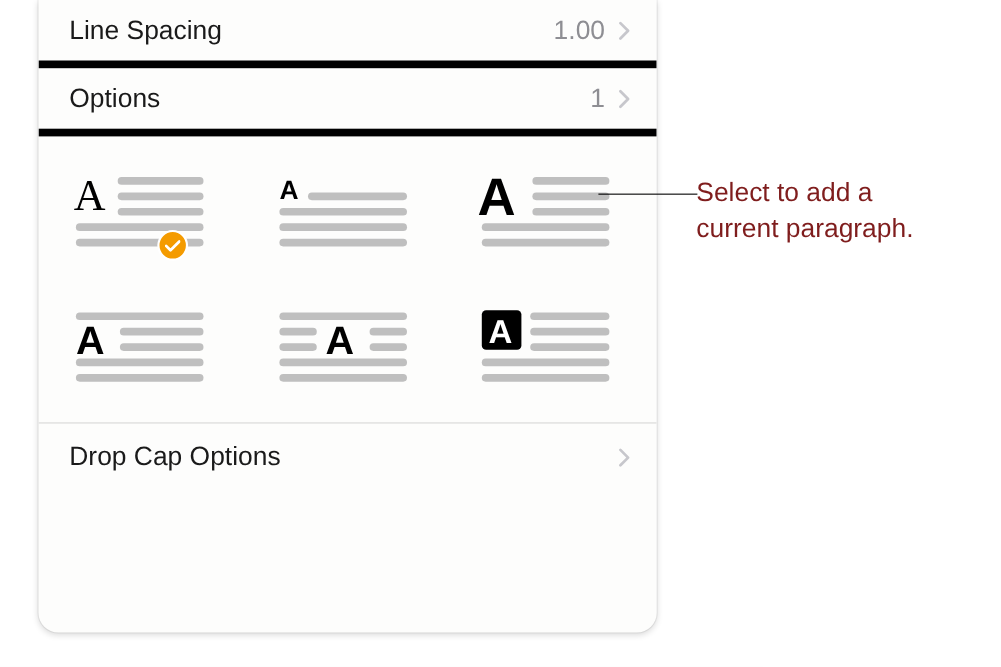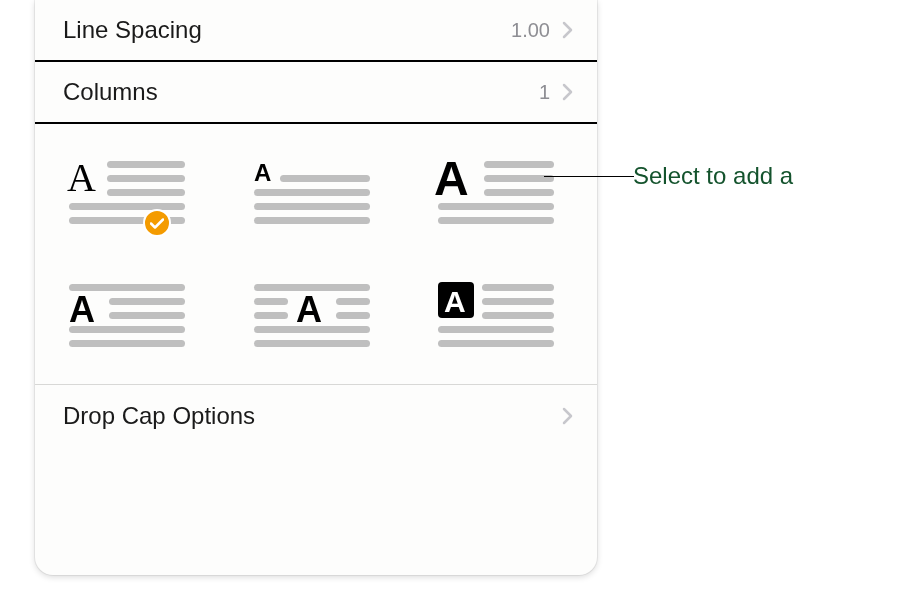"Line Spacing" .row { border-bottom: 2px solid #000000 -> 7px solid #000000 }
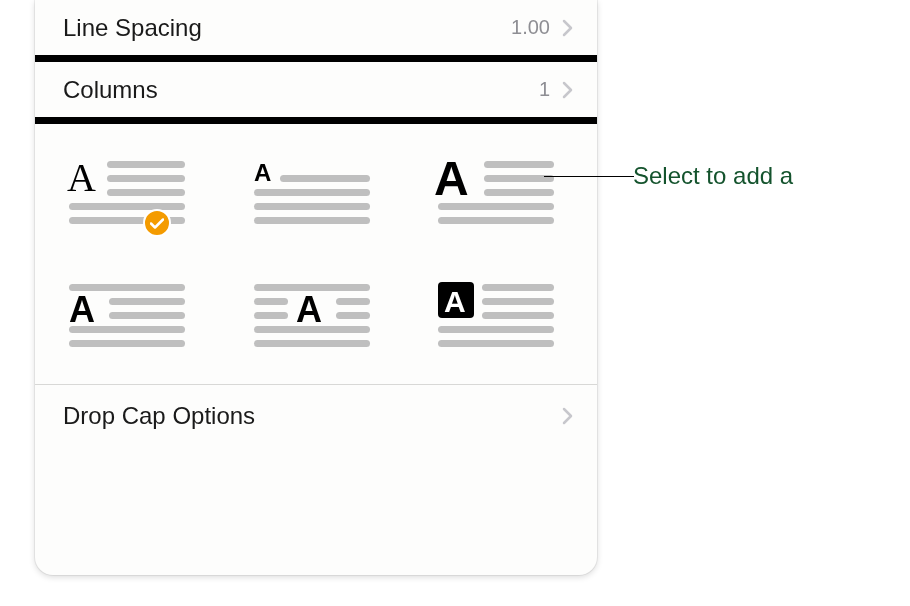"1.00" .row-value { font-size: 20px -> 24px }
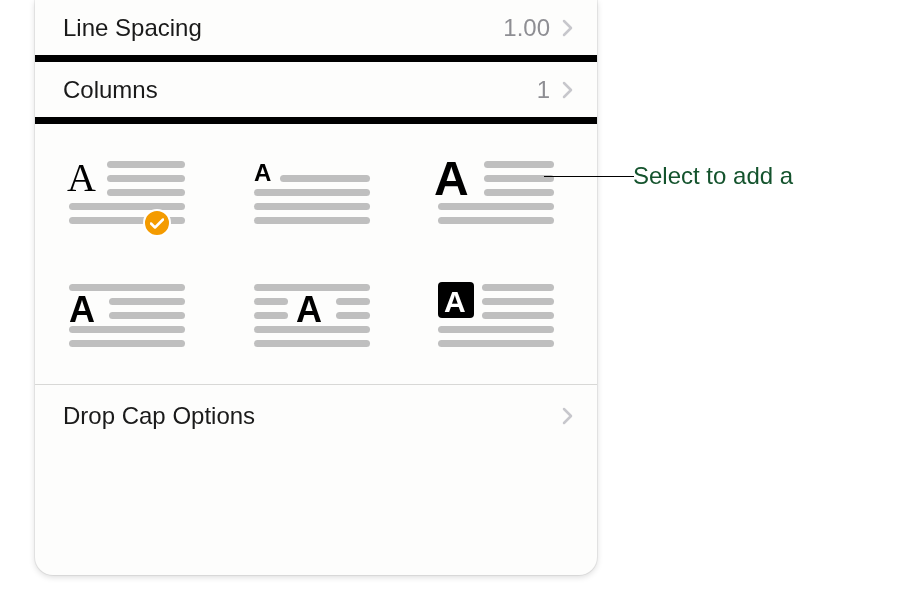"Columns" span.row-label { text: Columns -> Options }
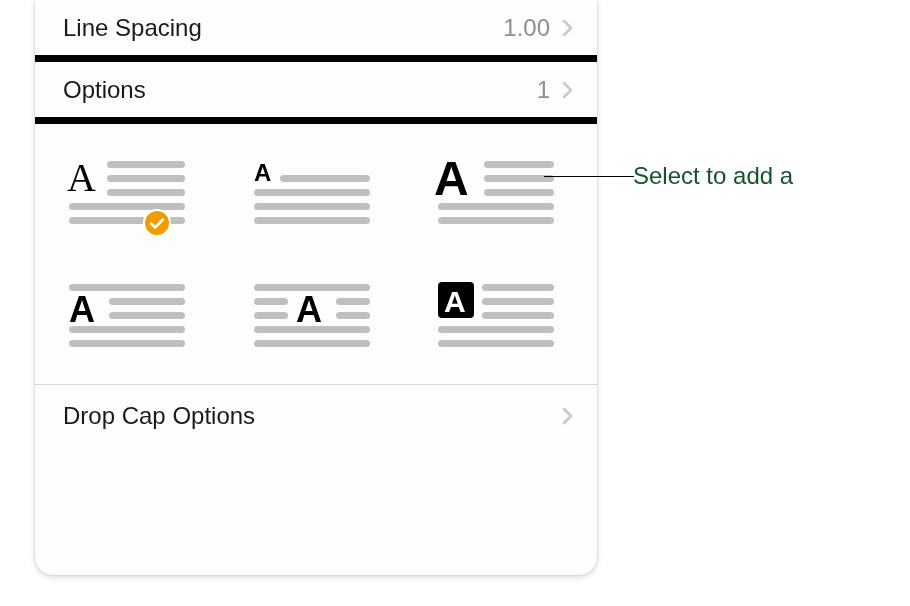"Select to add a" .callout { color: #14532d -> #7f1d1d }
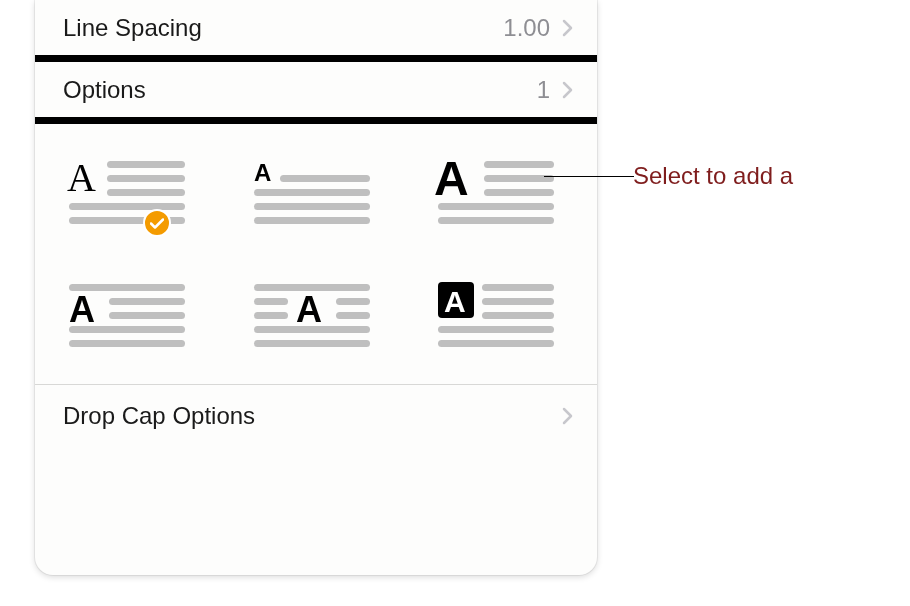"current paragraph." div { html: none -> <div>current paragraph.</div> }
